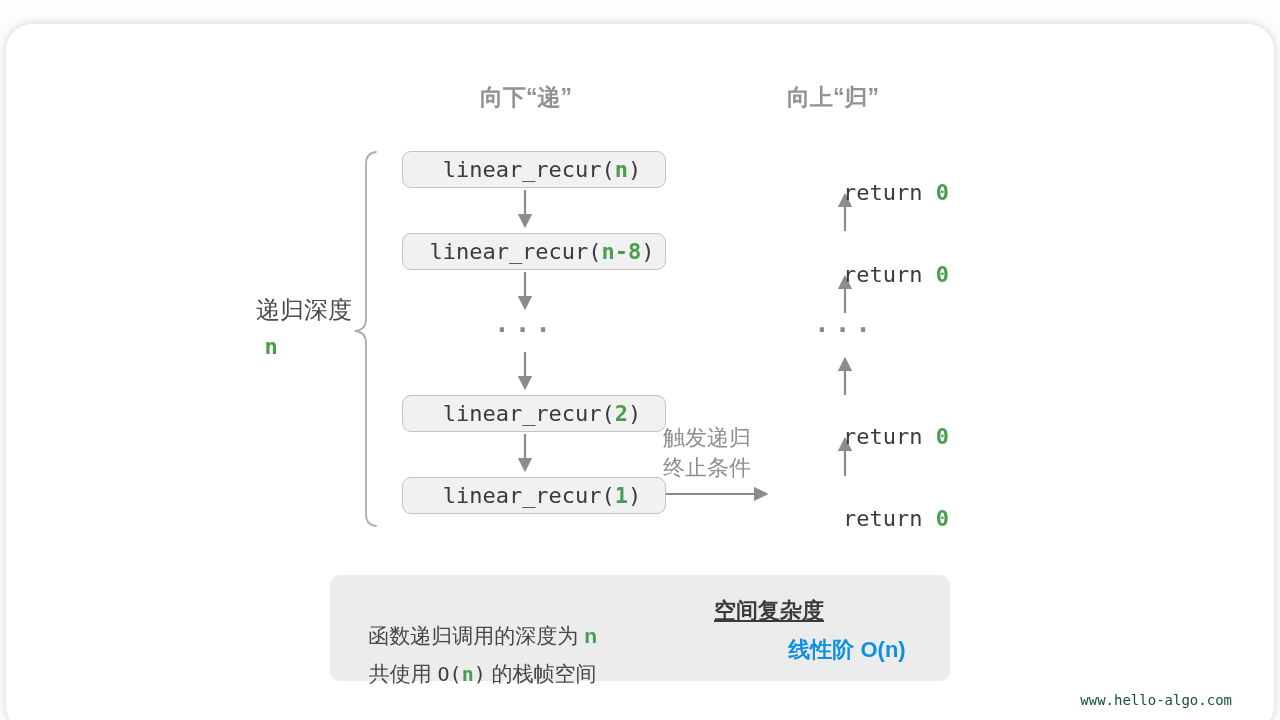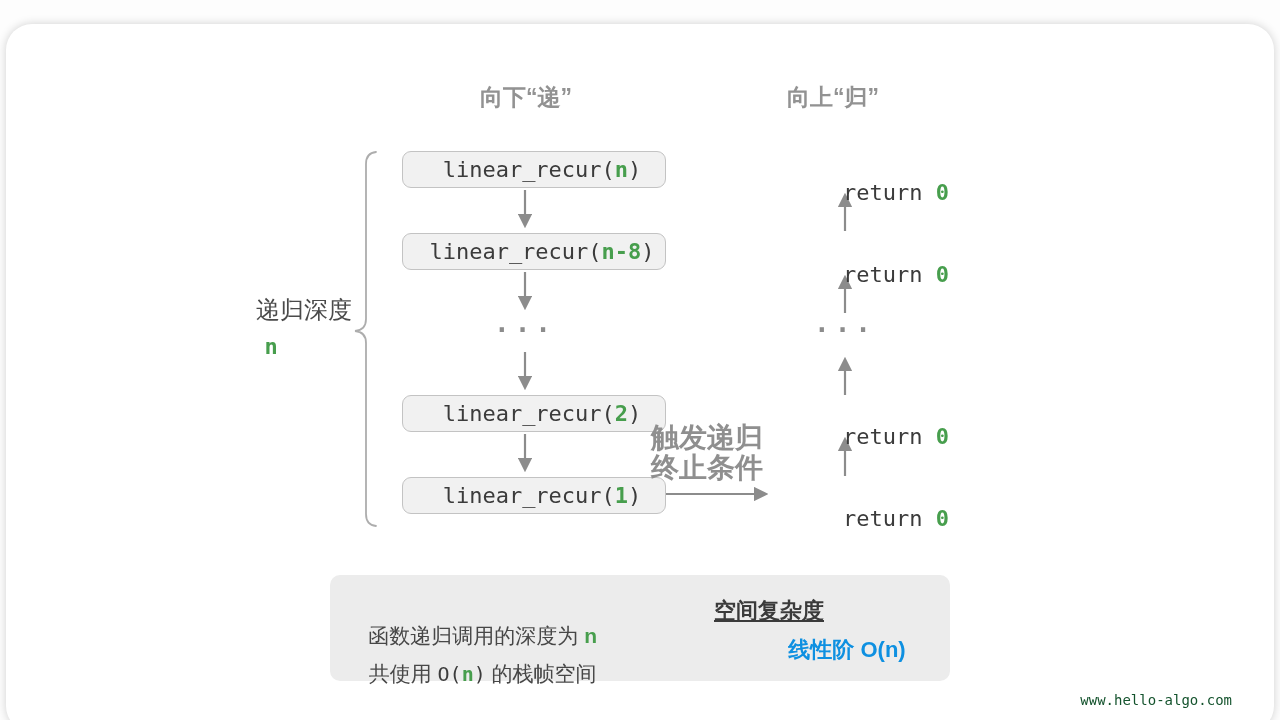"触发递归" .annot { font-size: 28px -> 22px; font-weight: bold -> normal }
